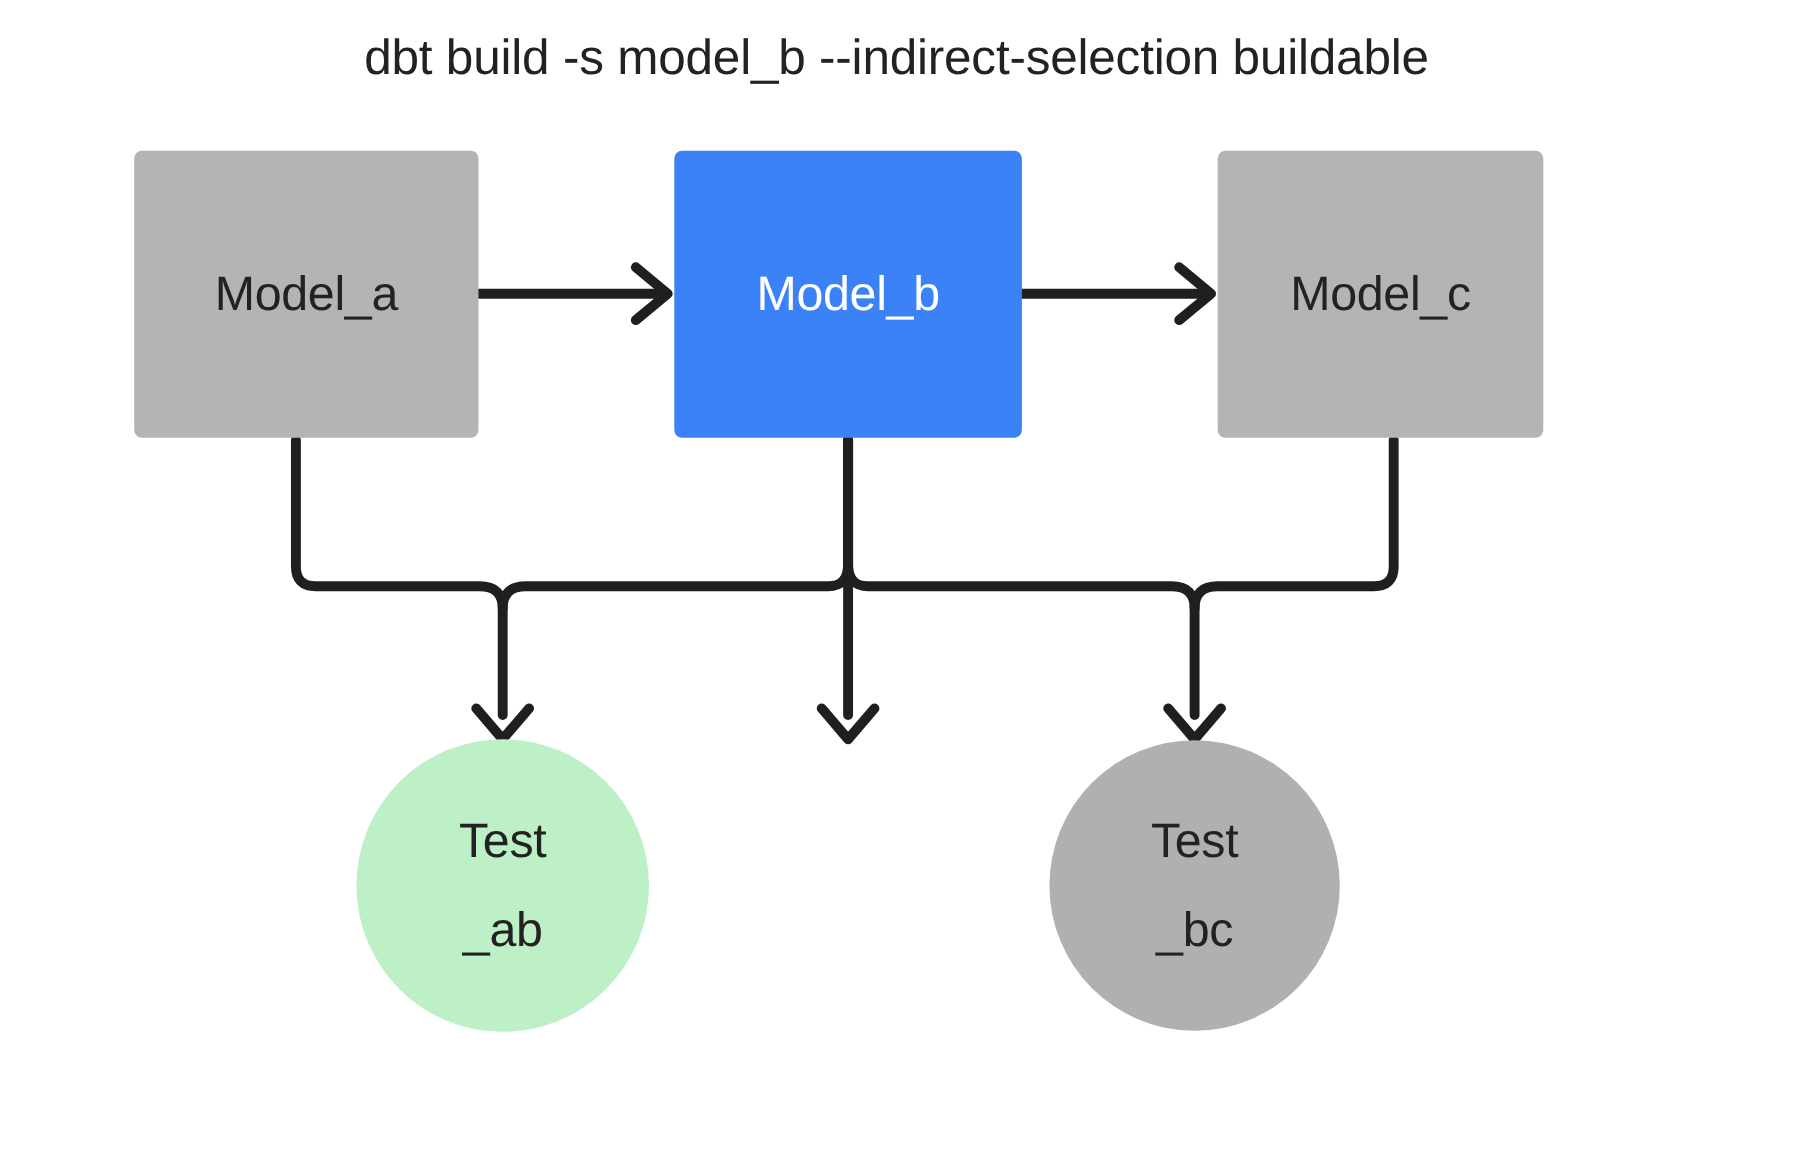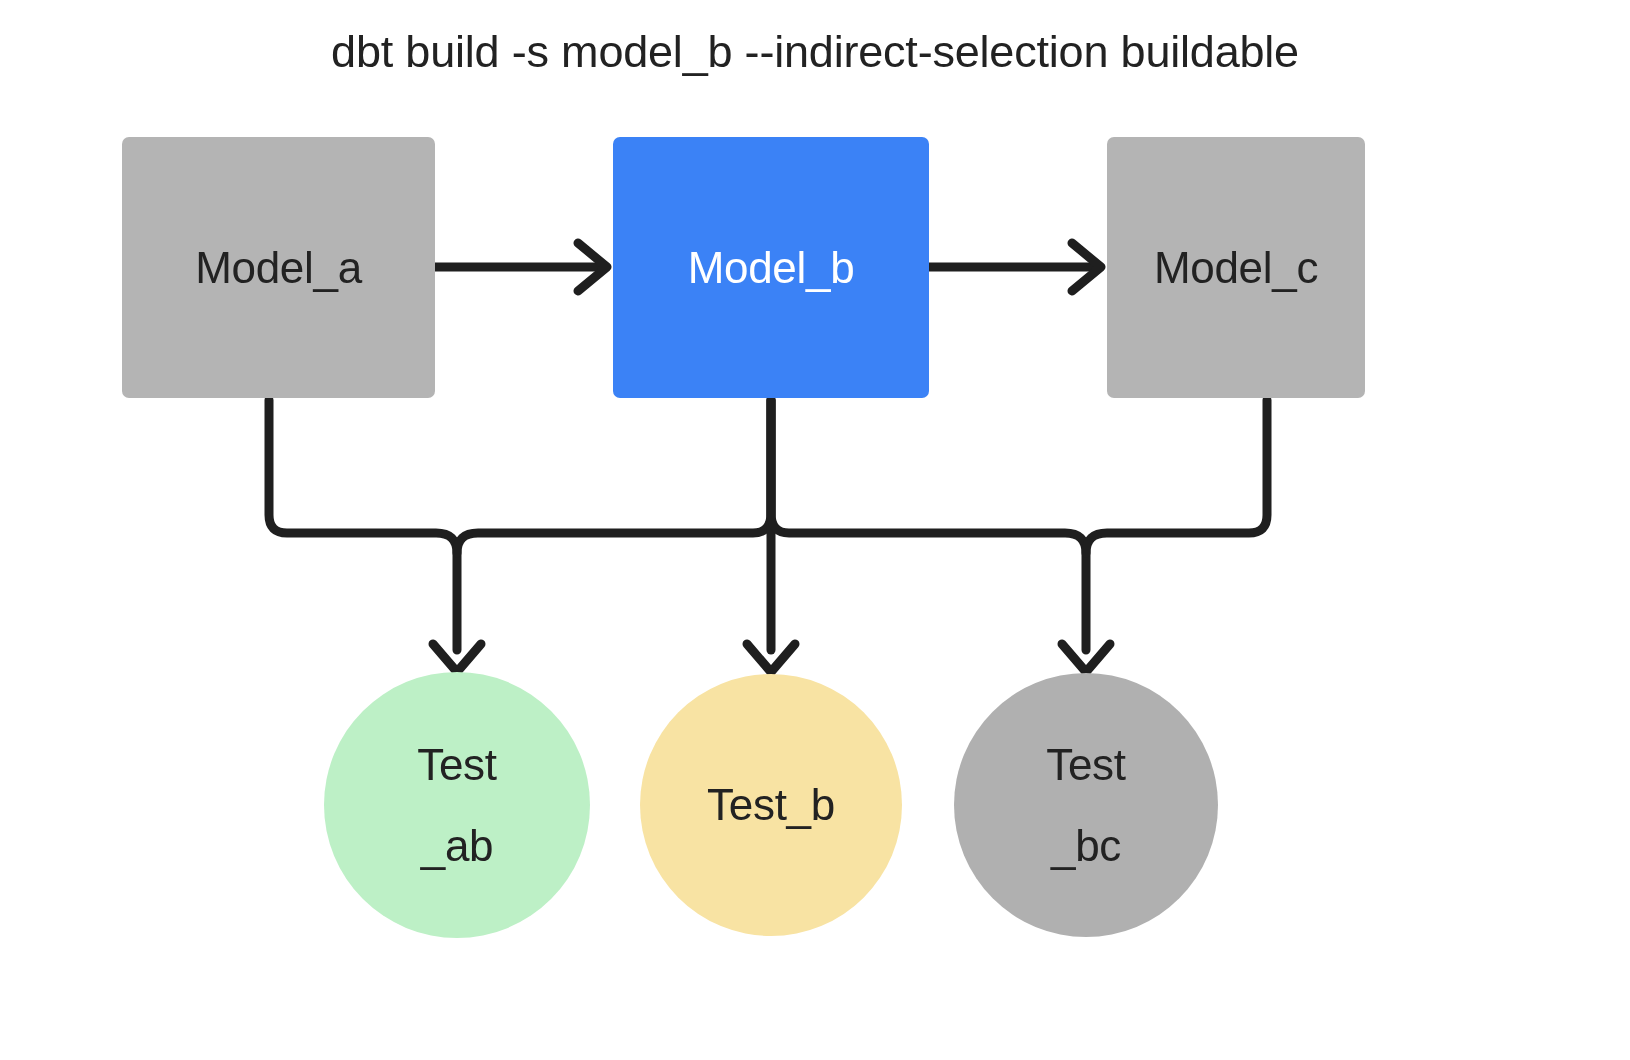"Model_c" div.model-node { width: 258px -> 296px }
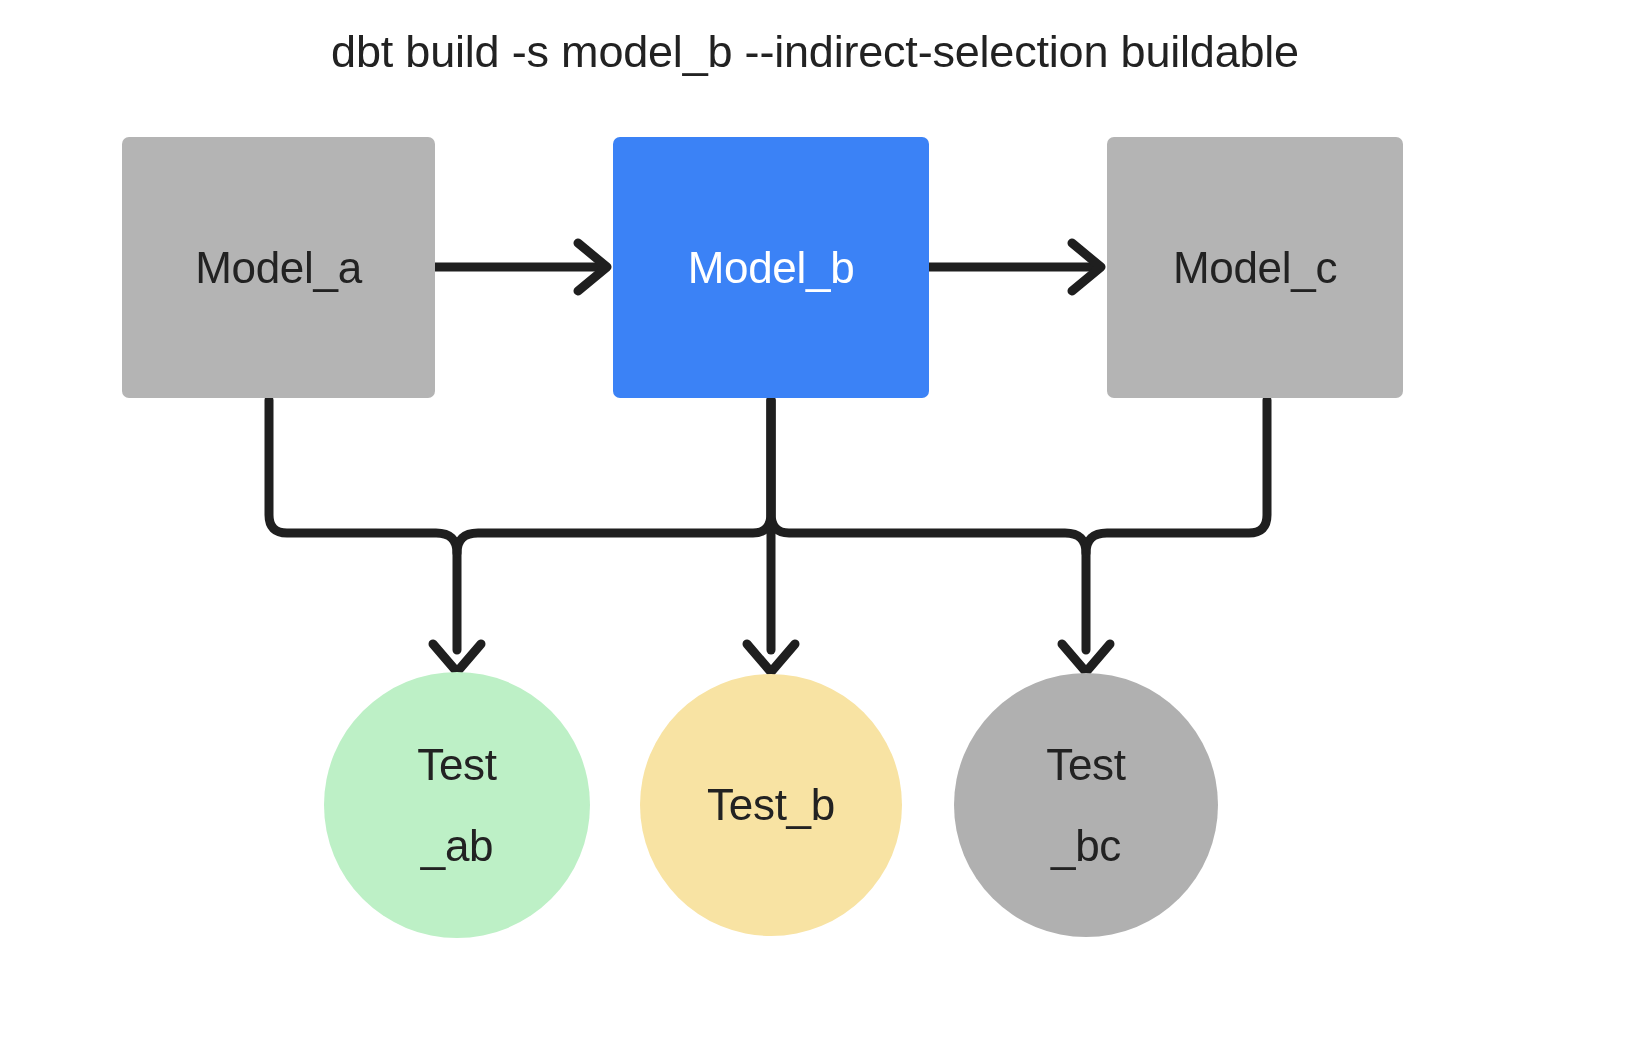"Test_b" div.test-node { html: <div> <span>Test_b</span> </div> -> none }
